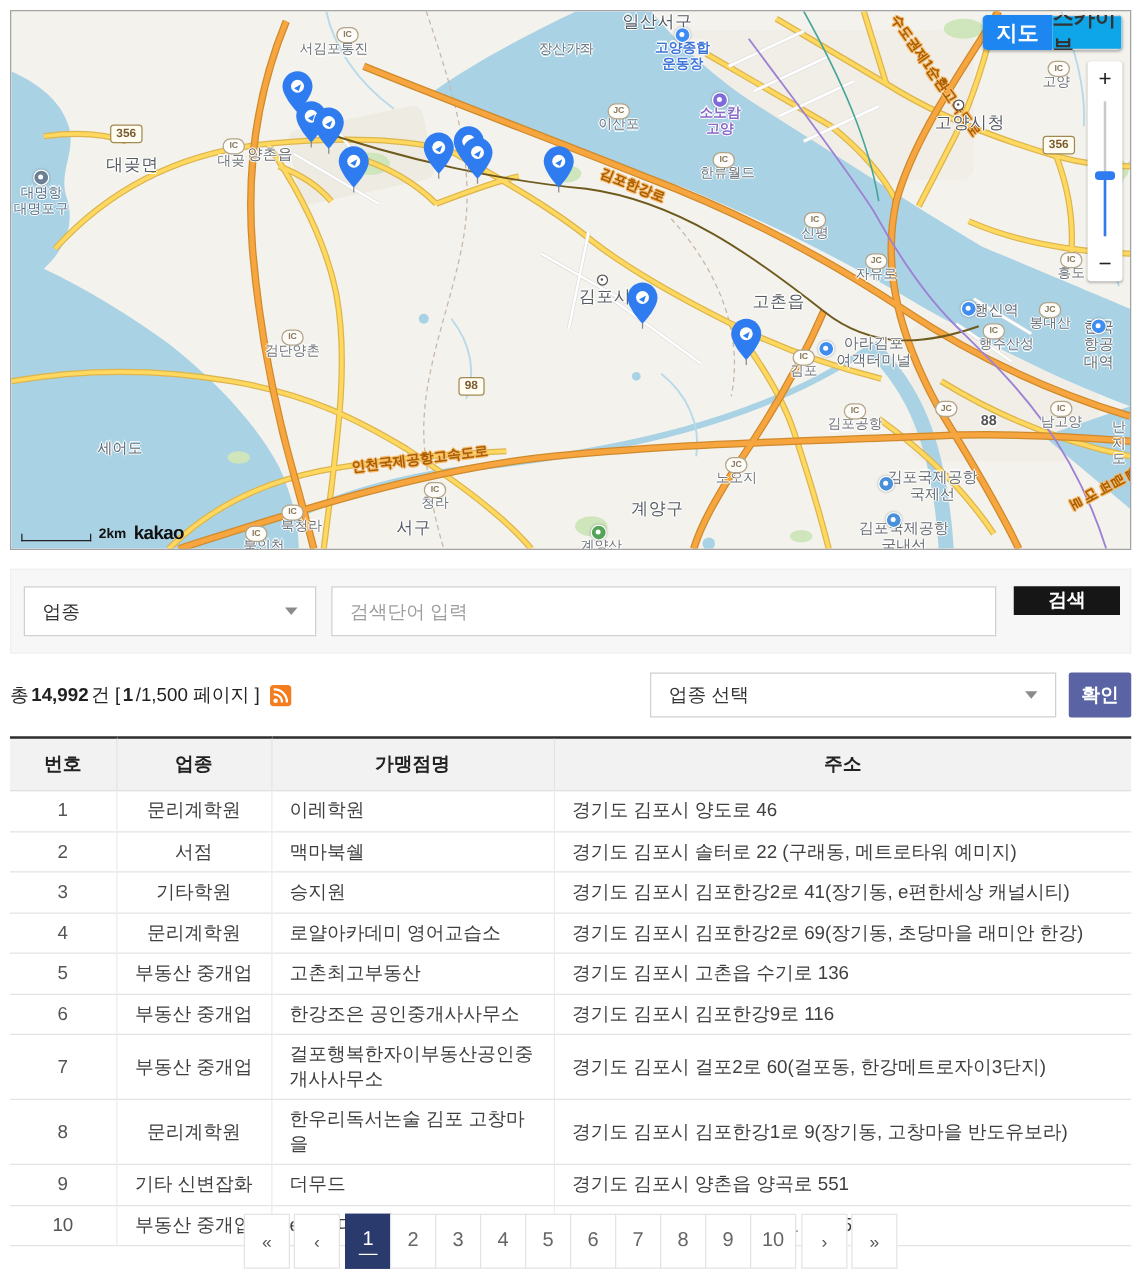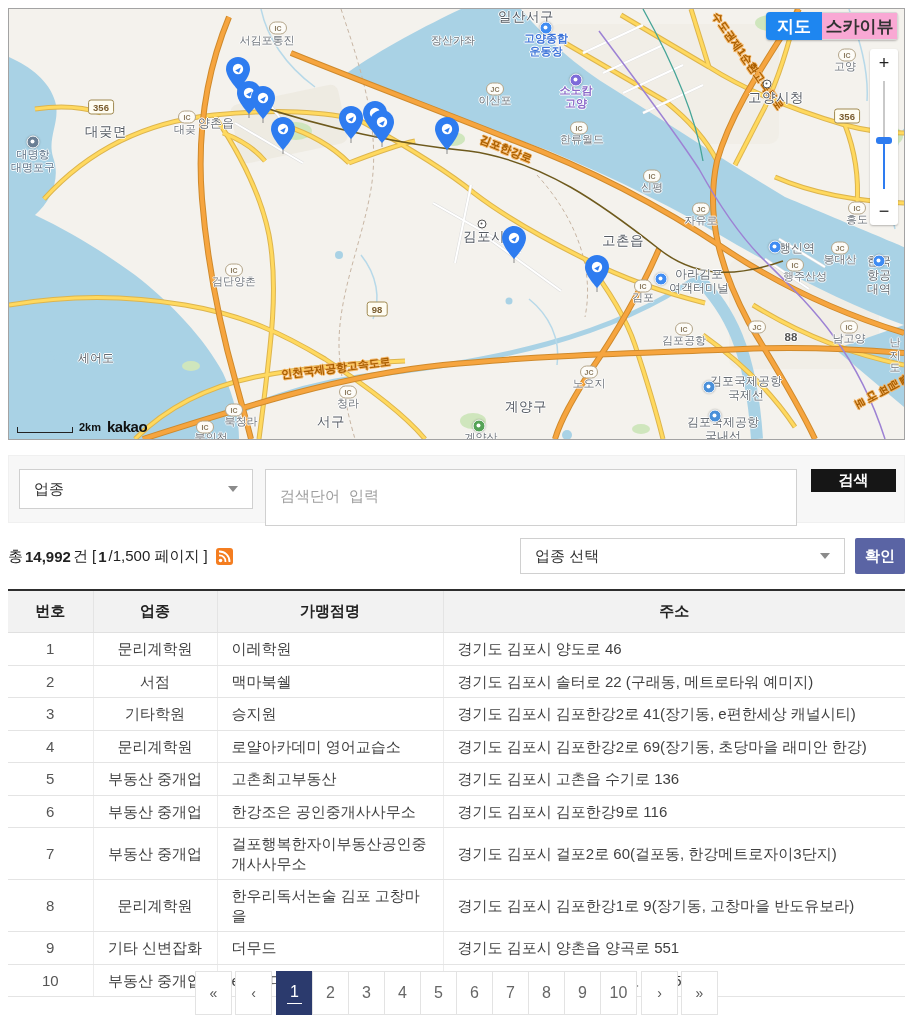"스카이뷰" .map-toggle .t-sky { background: #f9a8d4 -> #0ea5e9; width: 76px -> 56px }
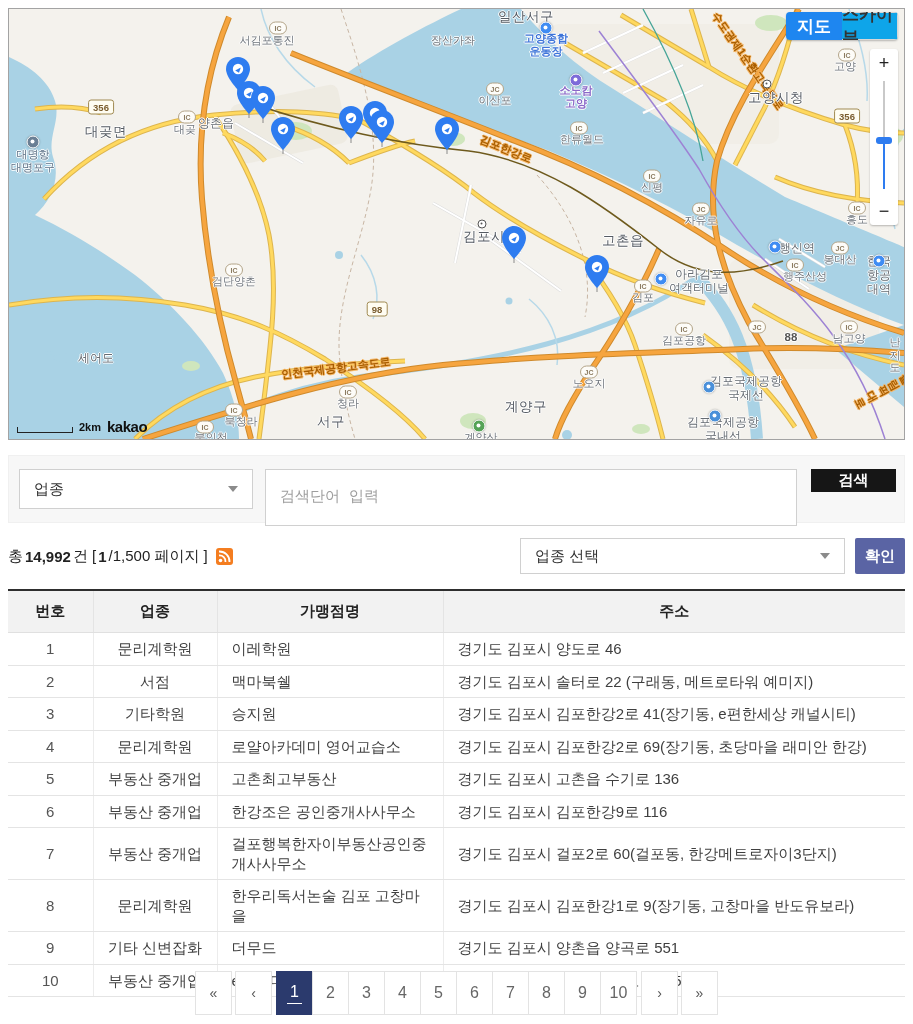"검색단어 입력" .search-input { font-family: Liberation Mono, monospace -> Liberation Sans, sans-serif; height: 57px -> 40px }
